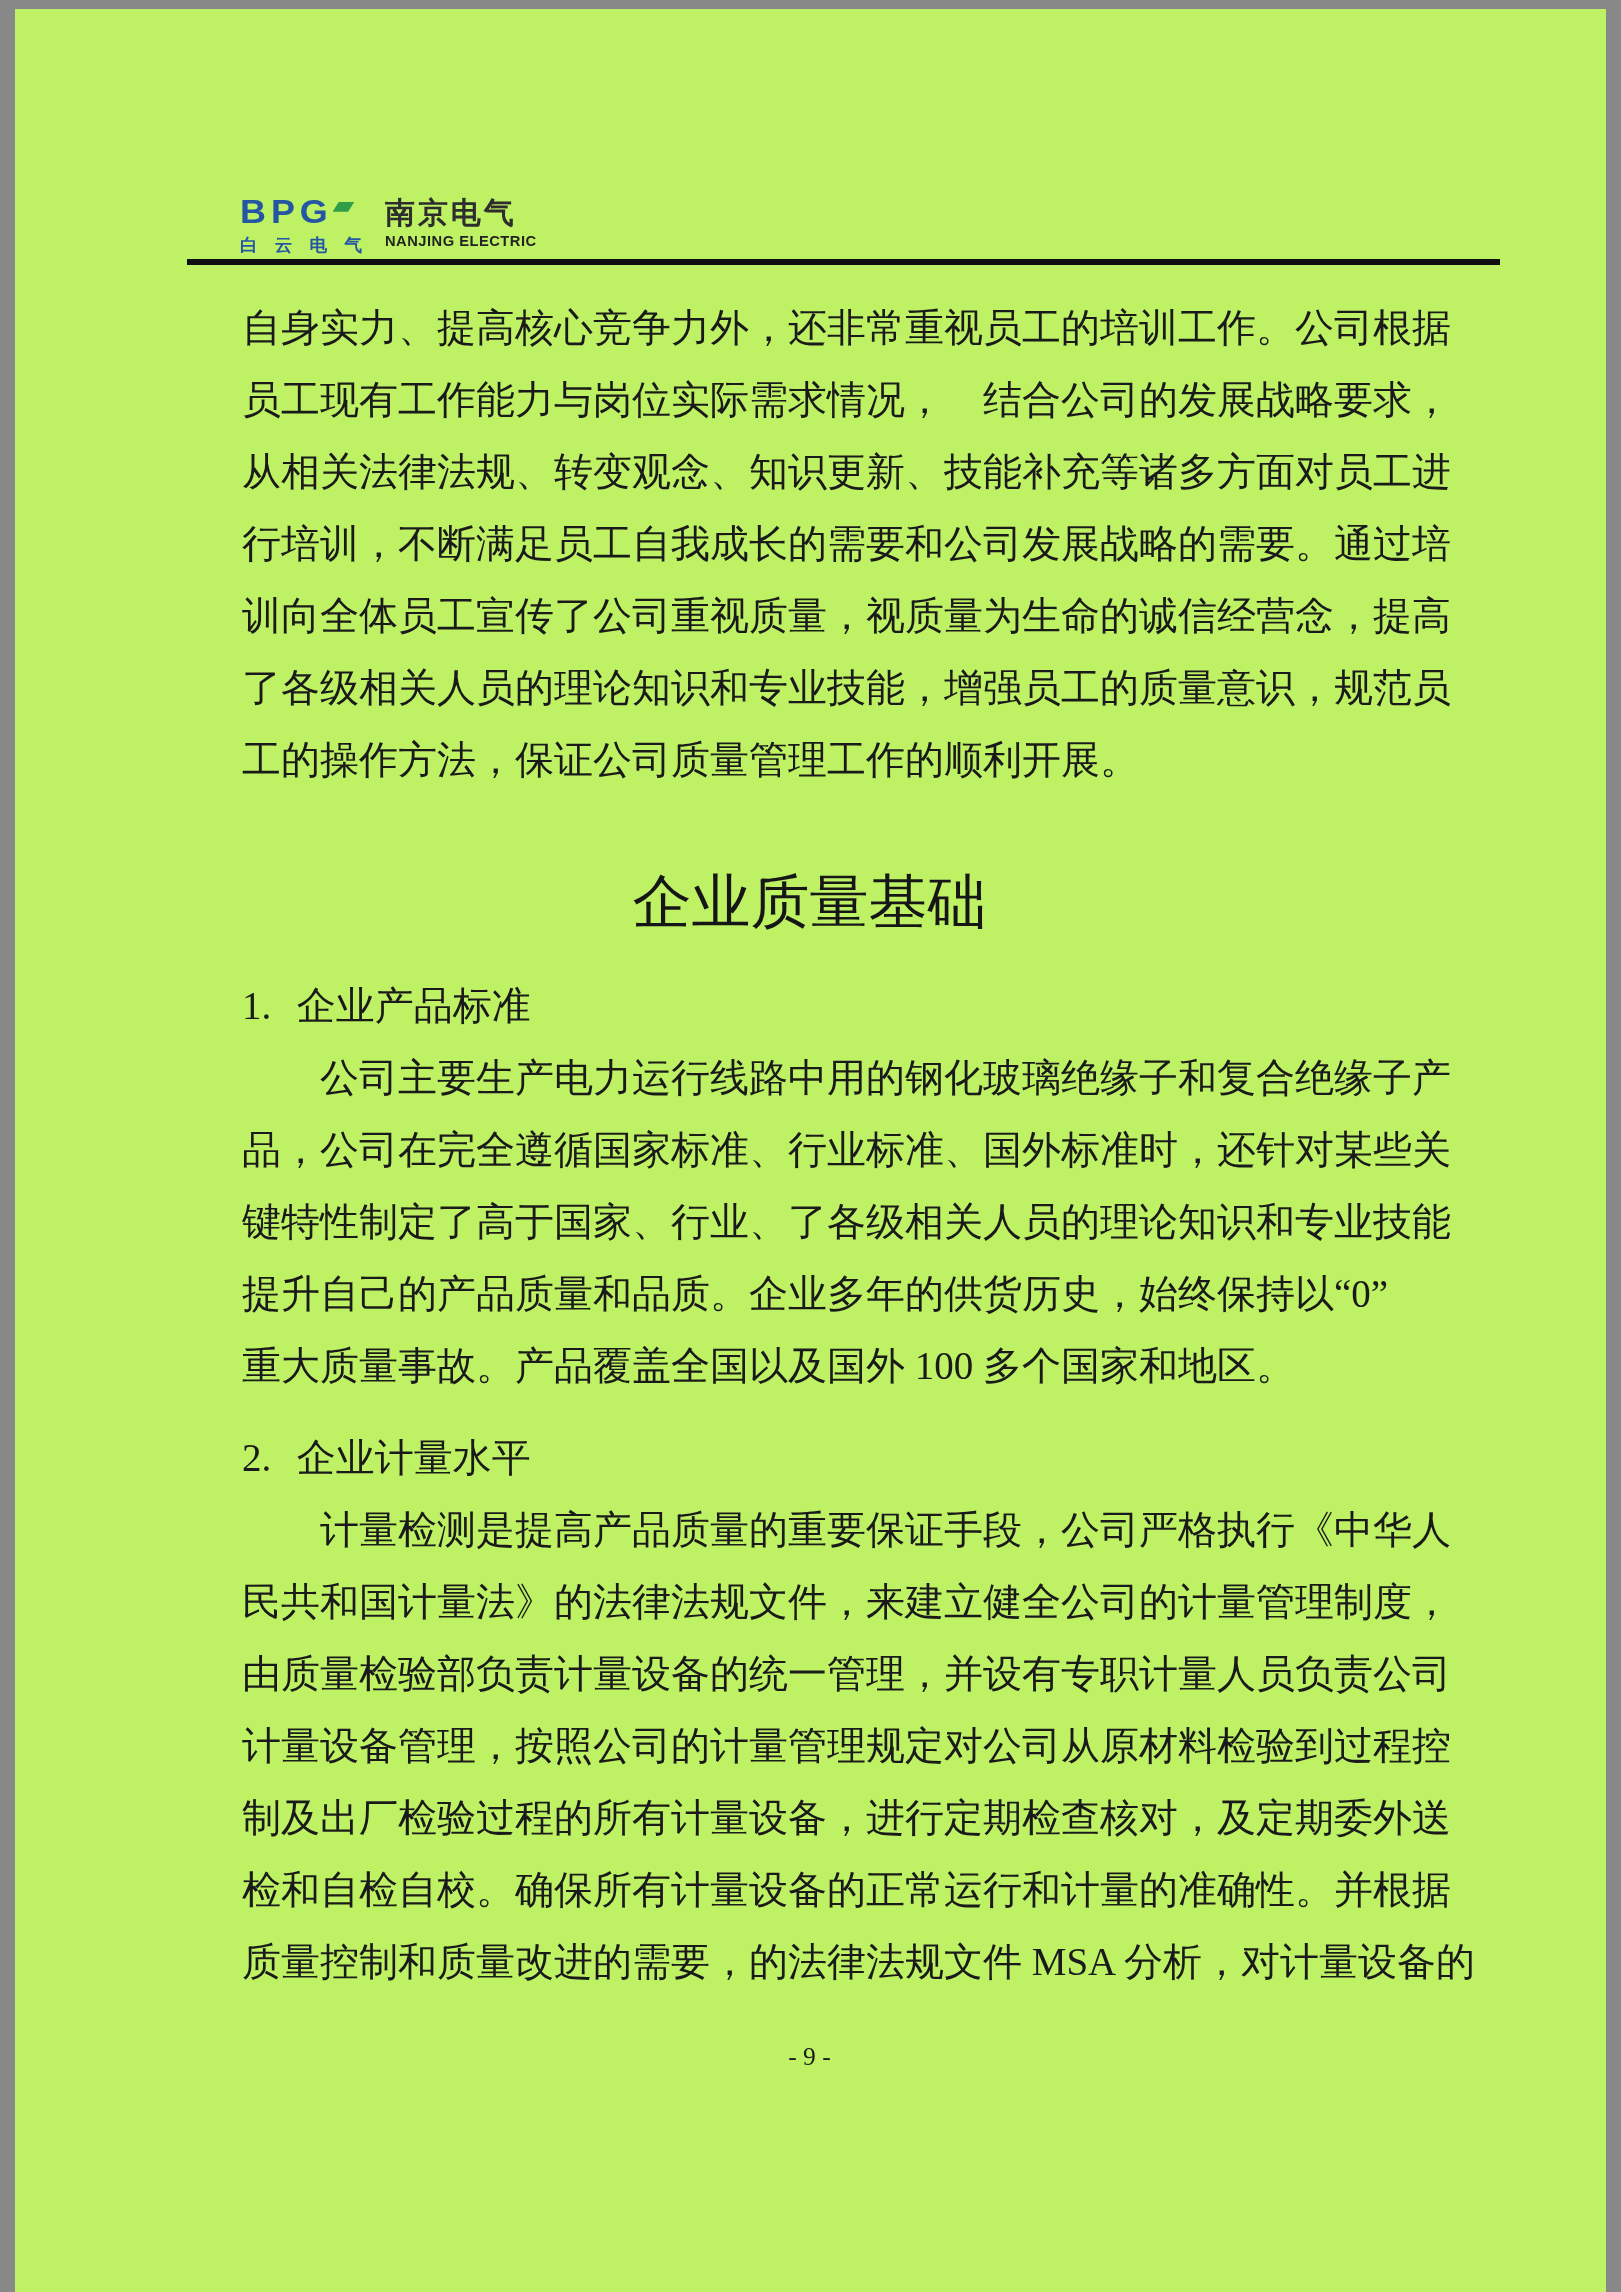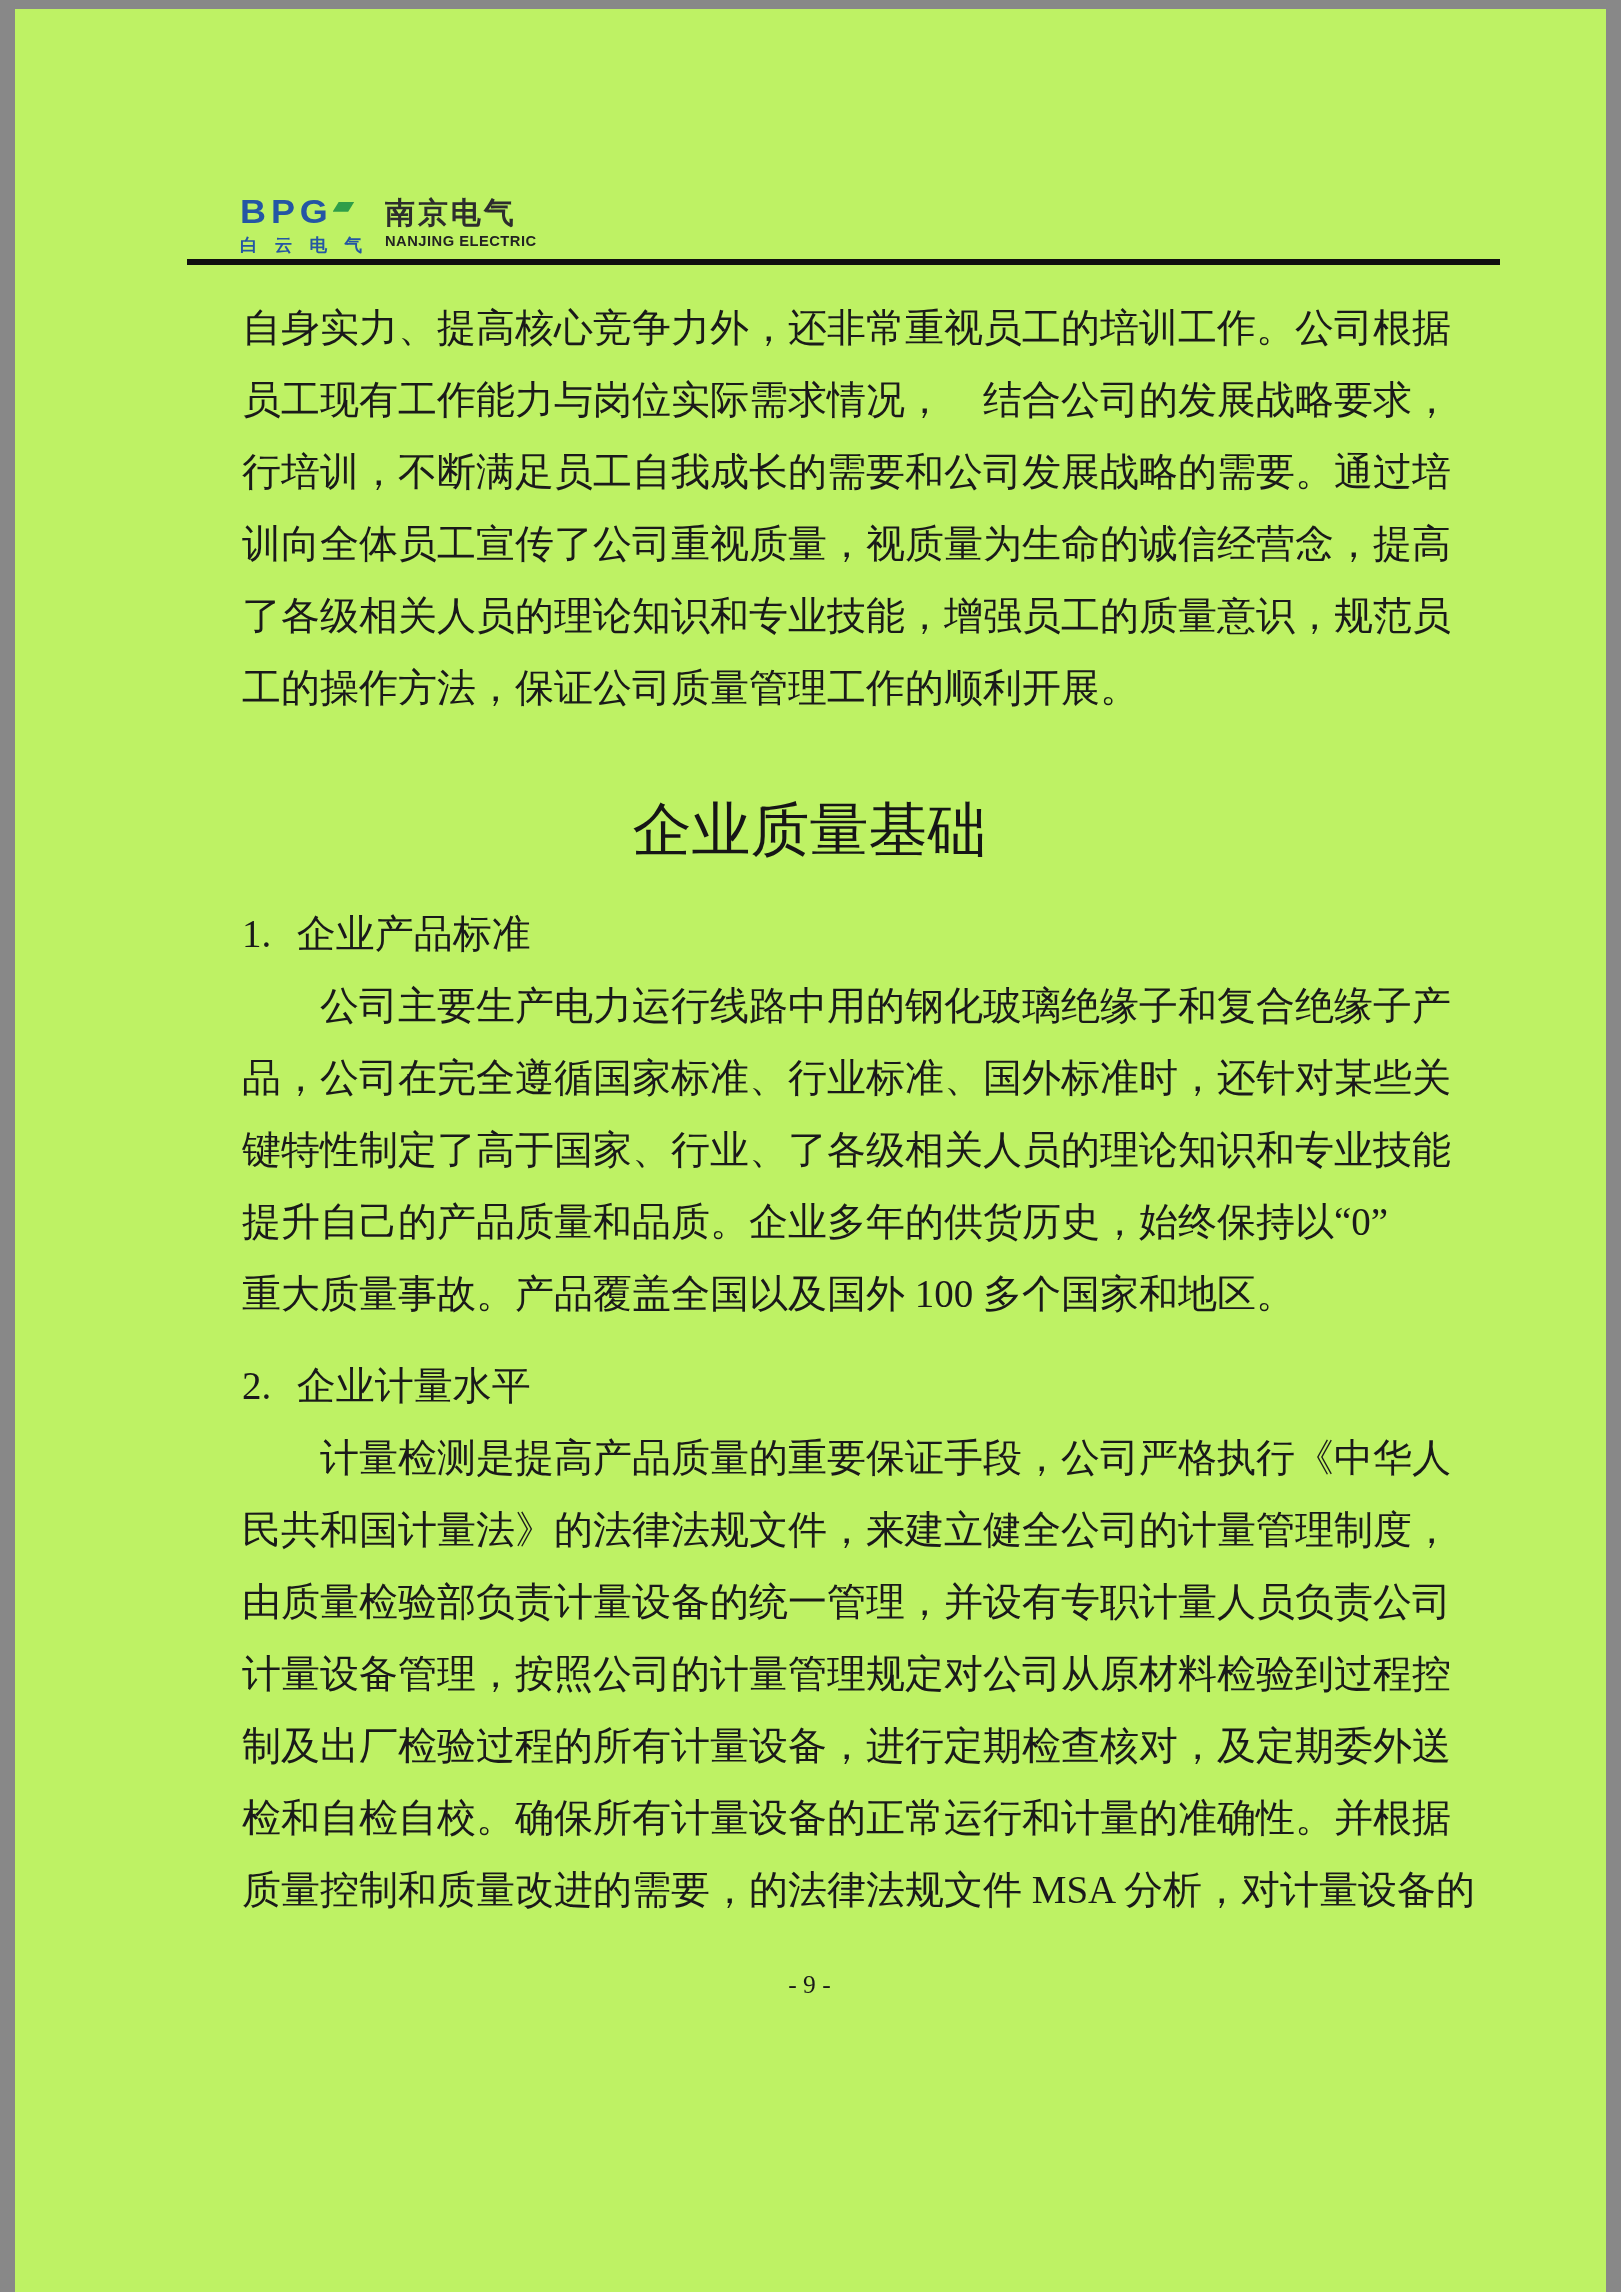"从相关法律法规、转变观念、知识更新、技能补充等诸多方面对员工进" div.line { html: none -> <div>从相关法律法规、转变观念、知识更新、技能补充等诸多方面对员工进</div> }
